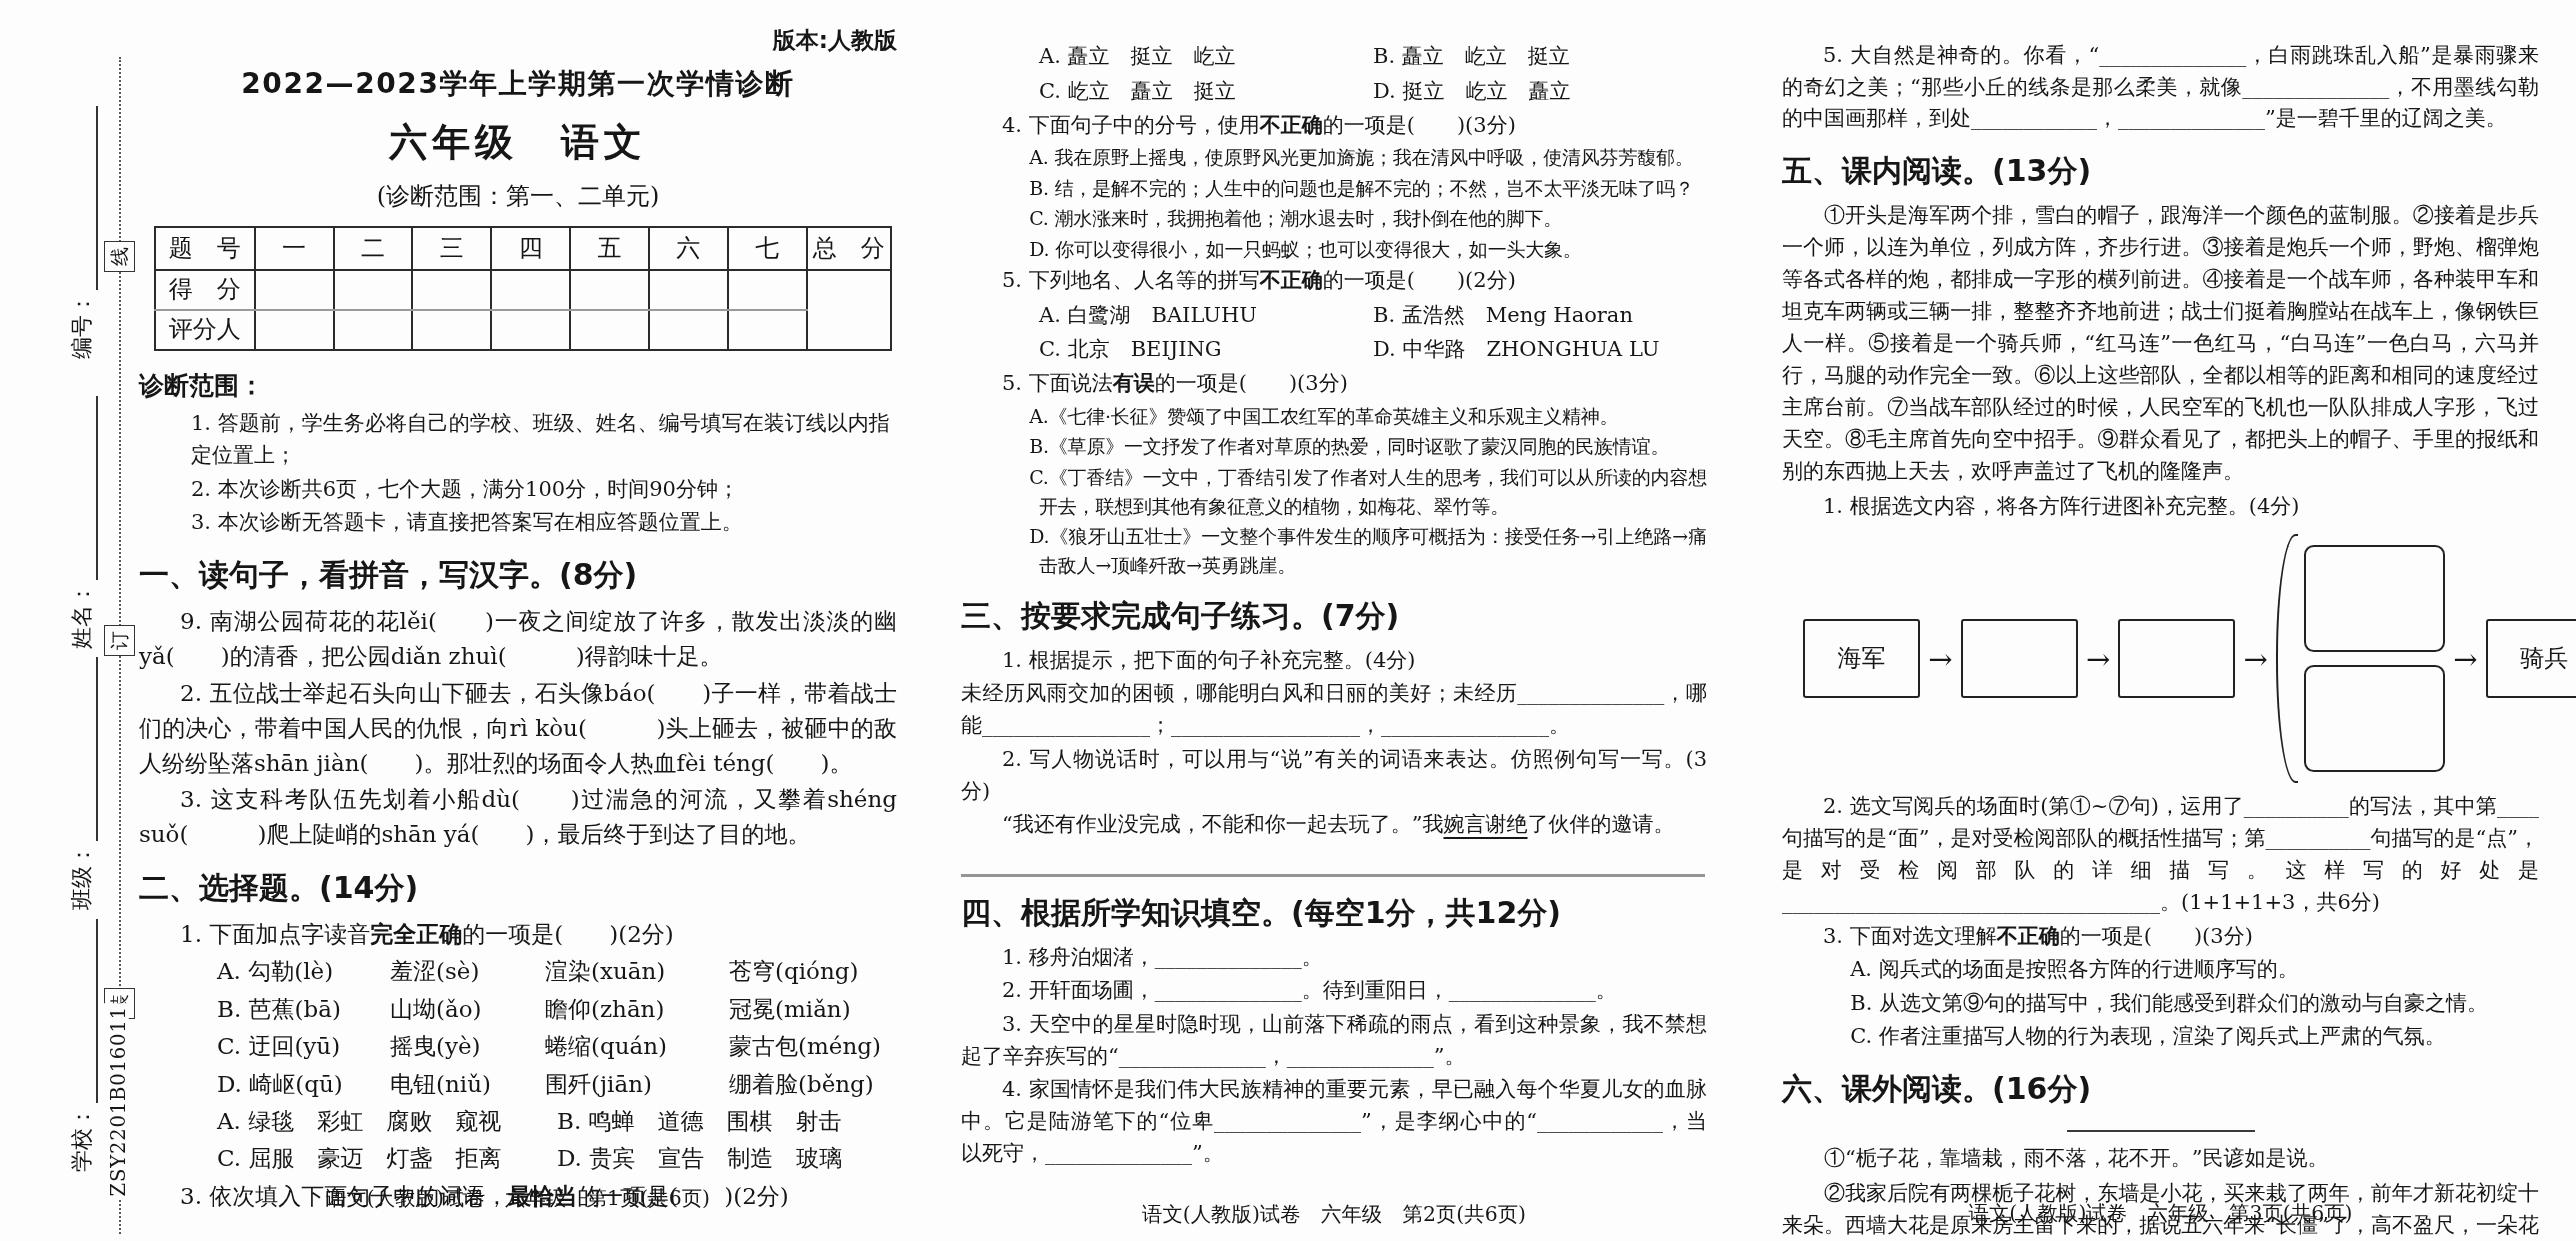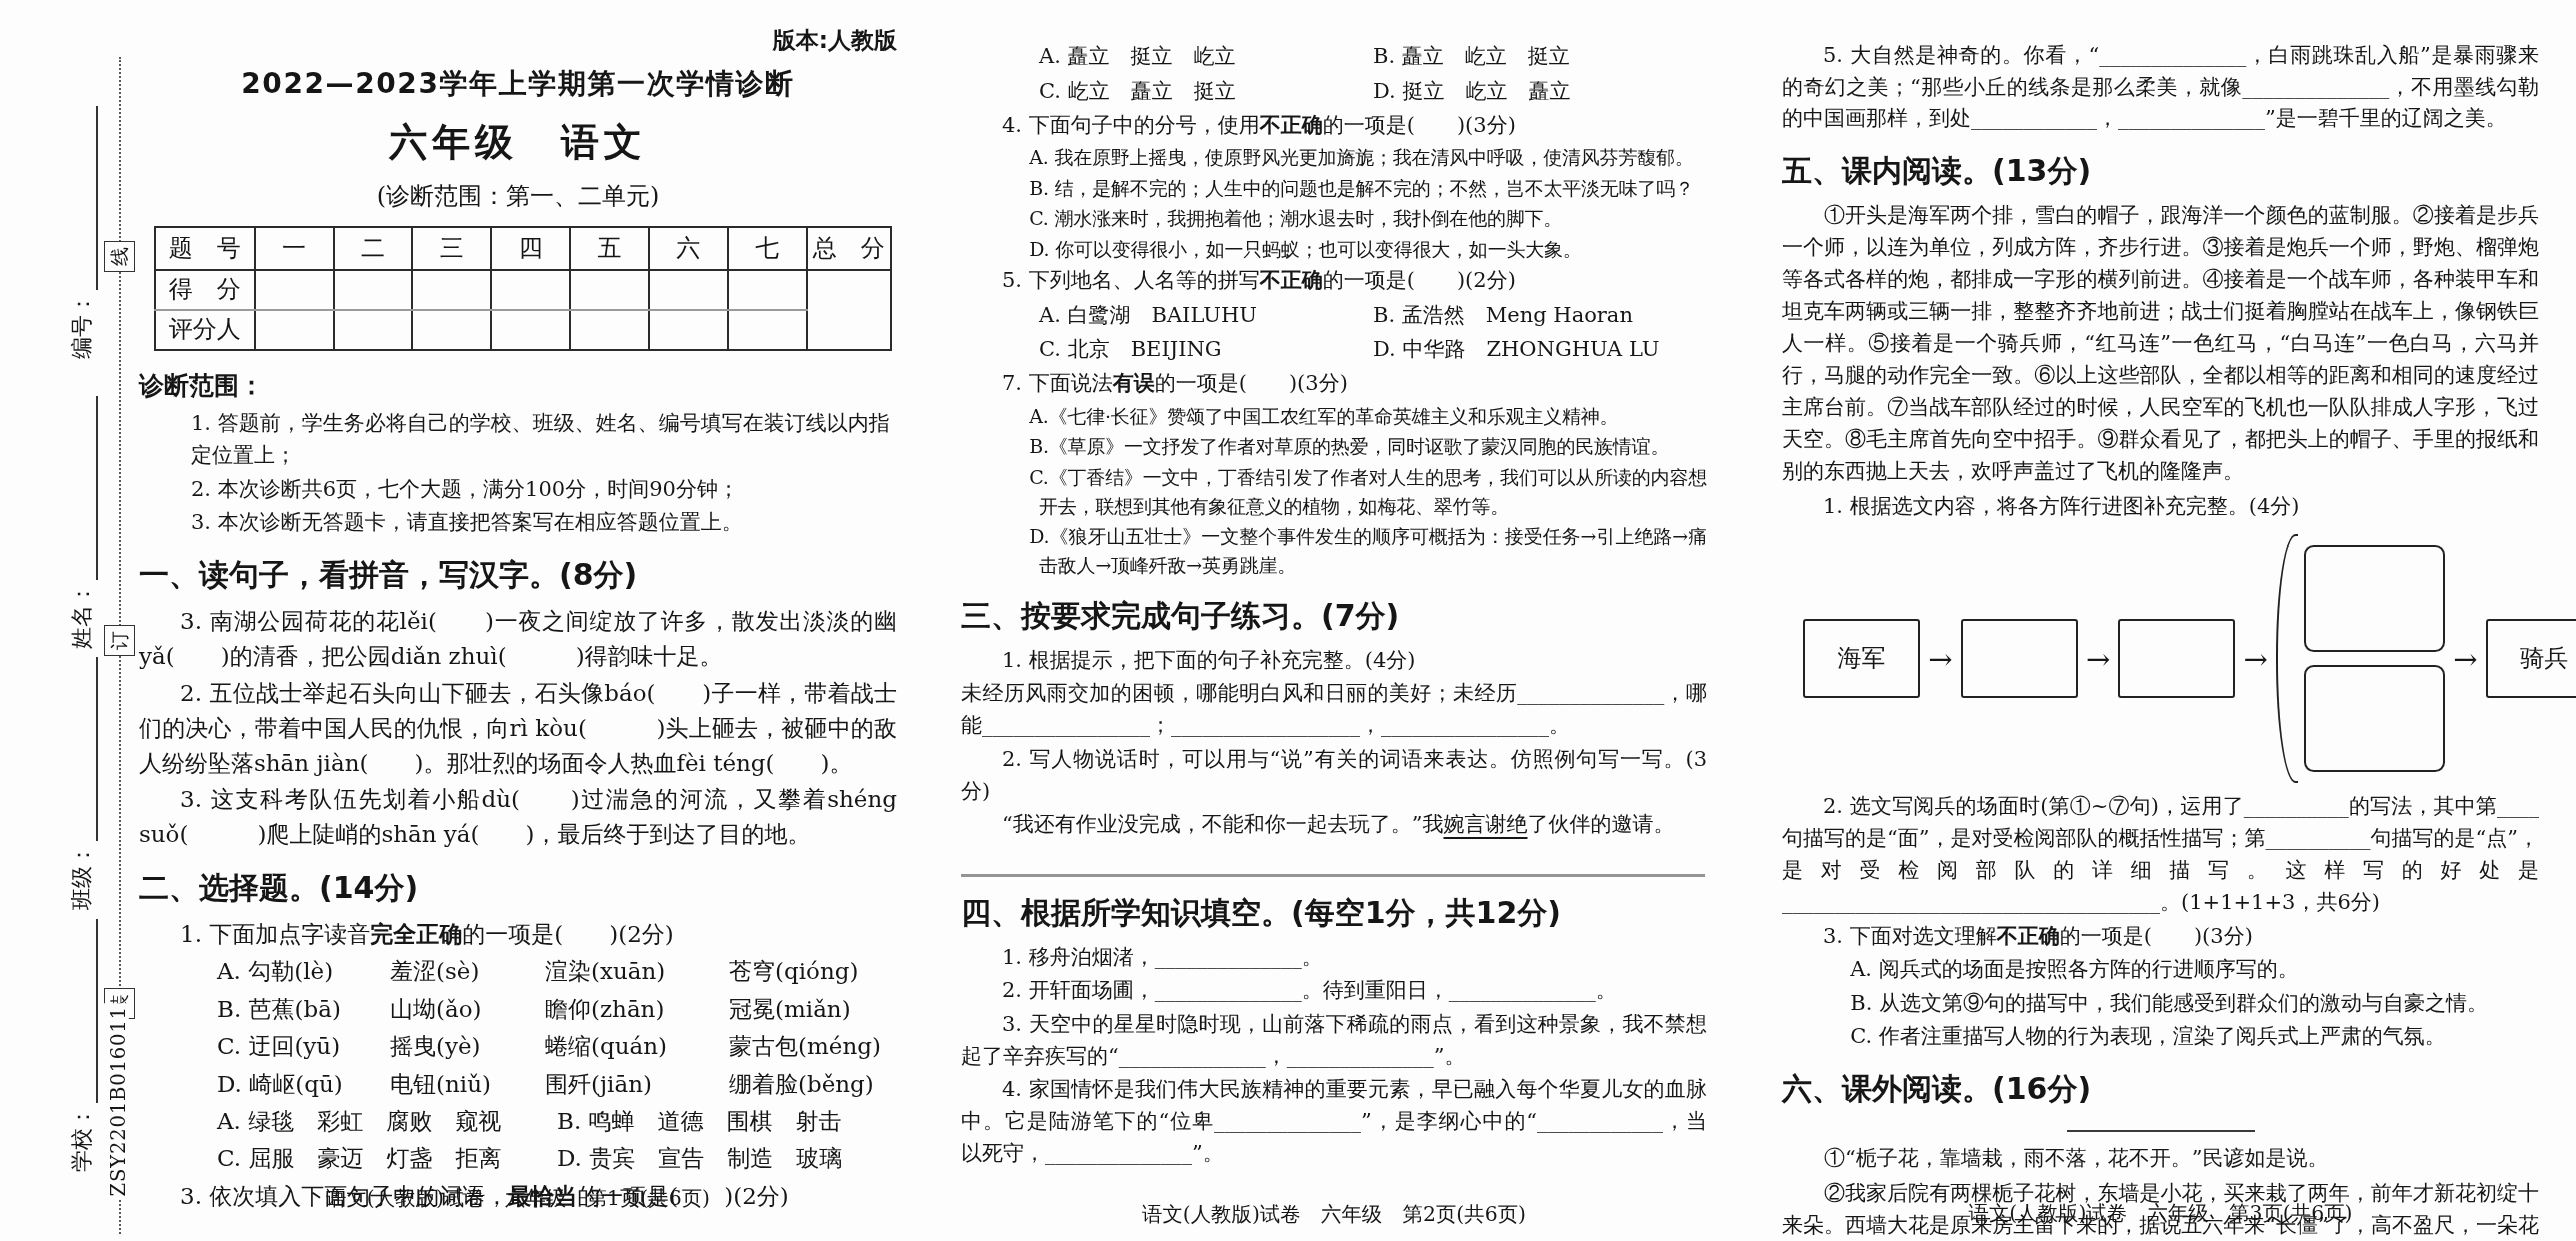"7. 下面说法" span { text: 7 -> 5 }
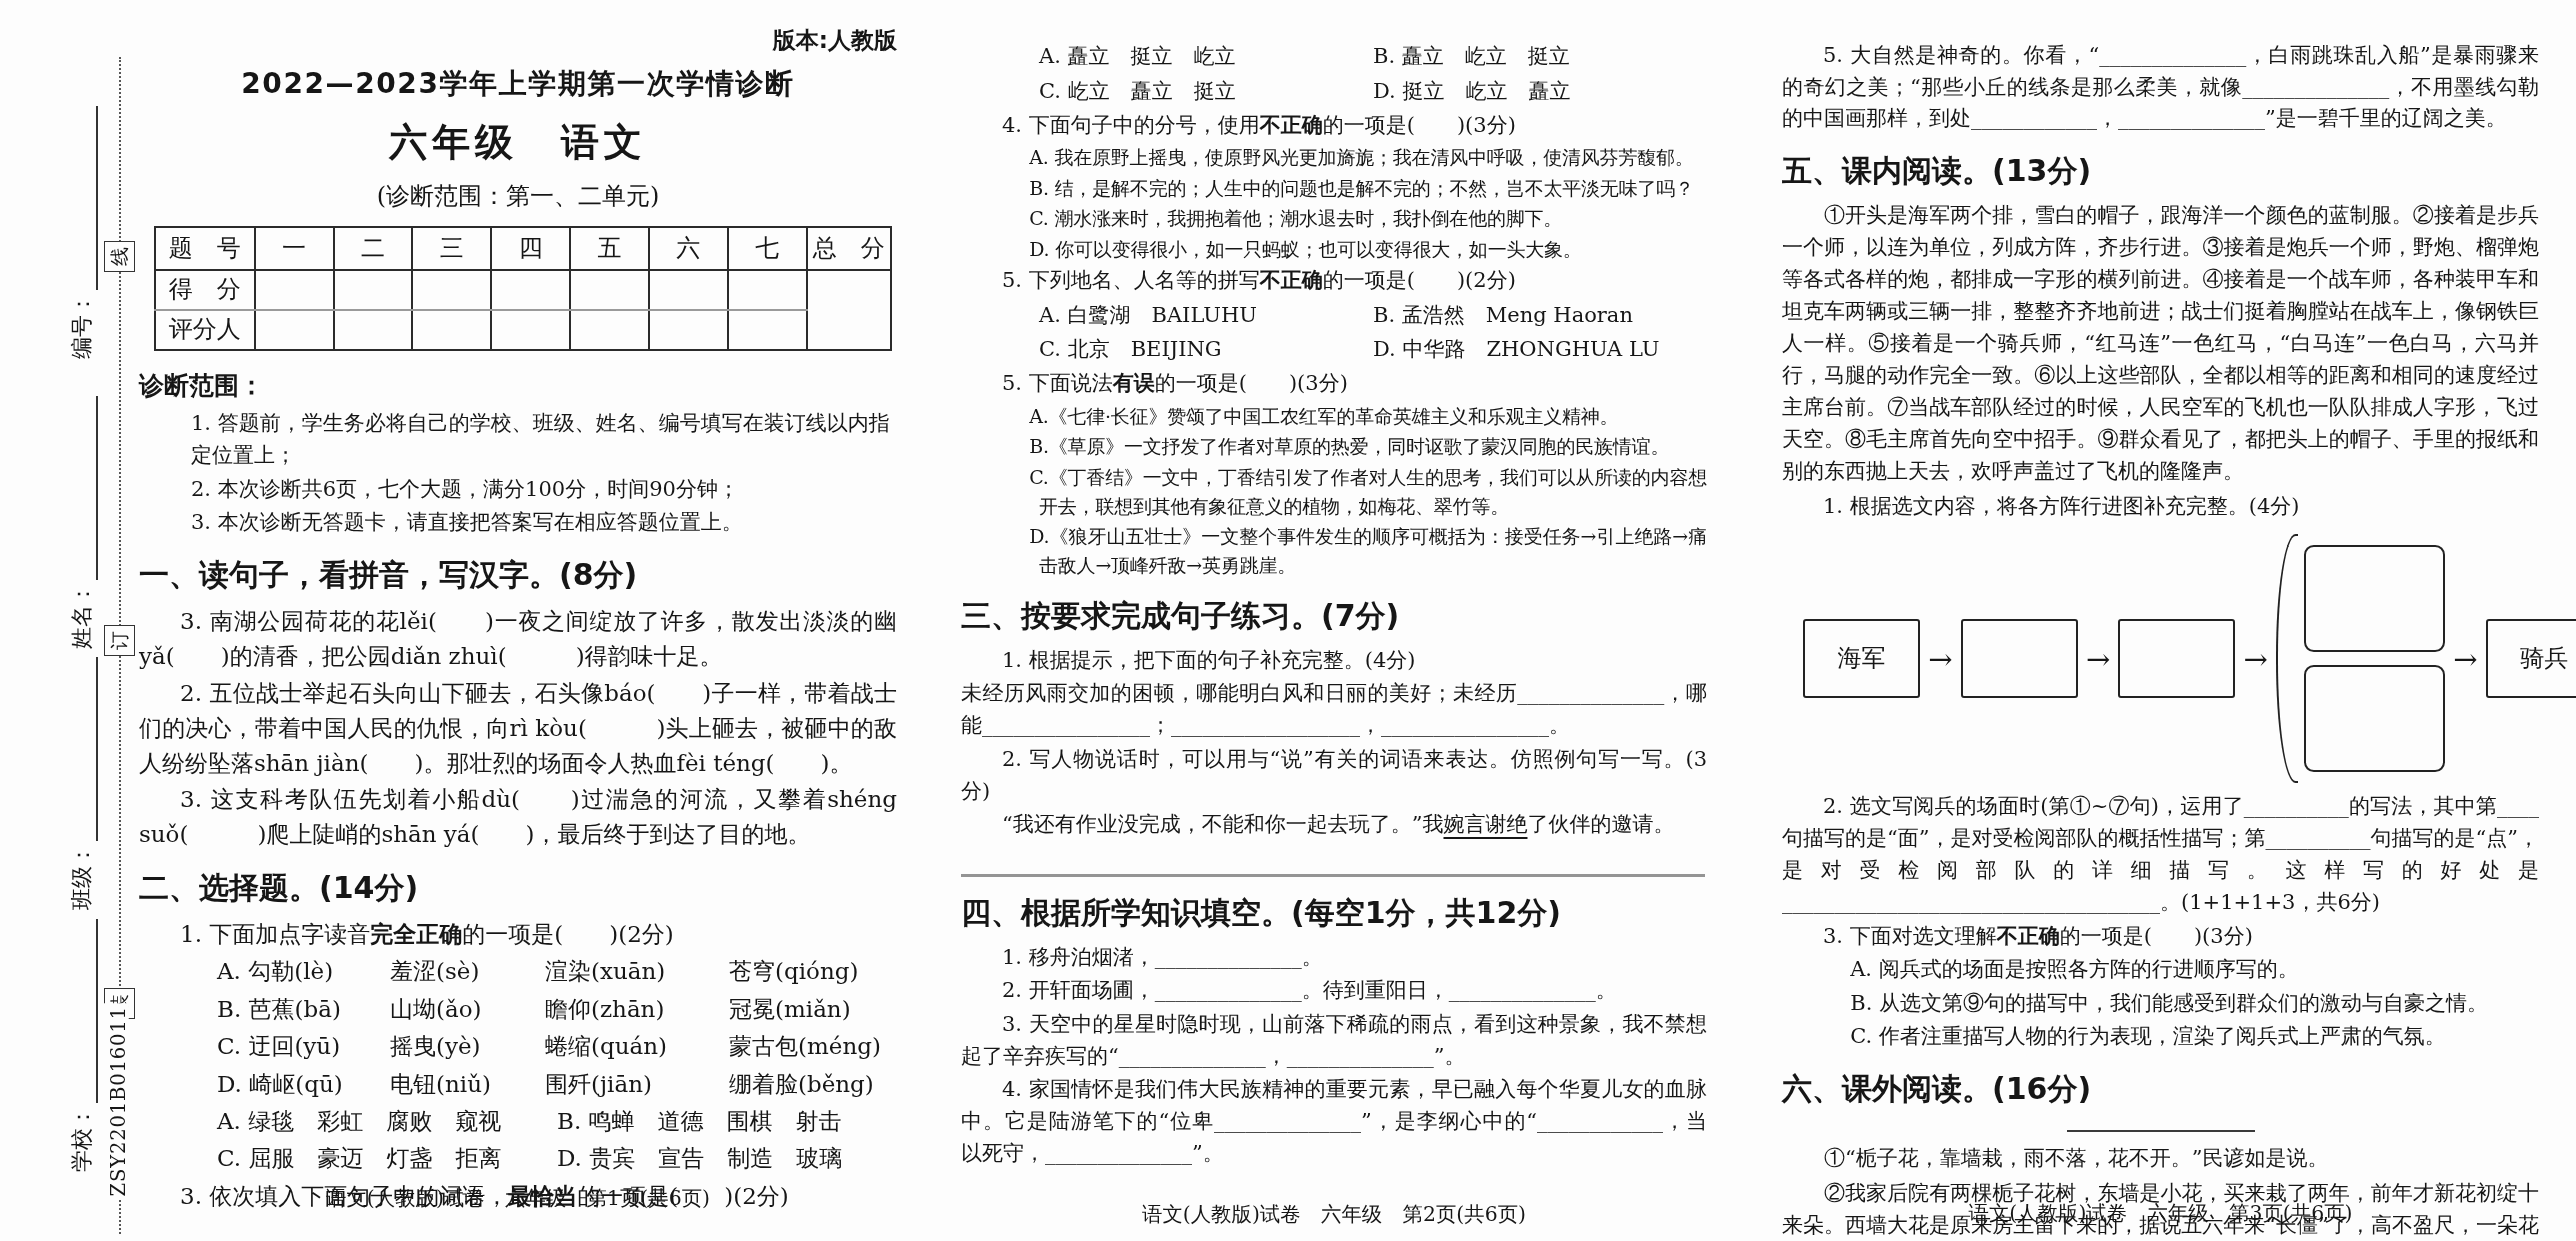"3. 南湖公园荷花的花lěi( )一夜之间绽放了许多，散发出淡淡的幽yǎ(" p.stem { text: 3 -> 9 }
